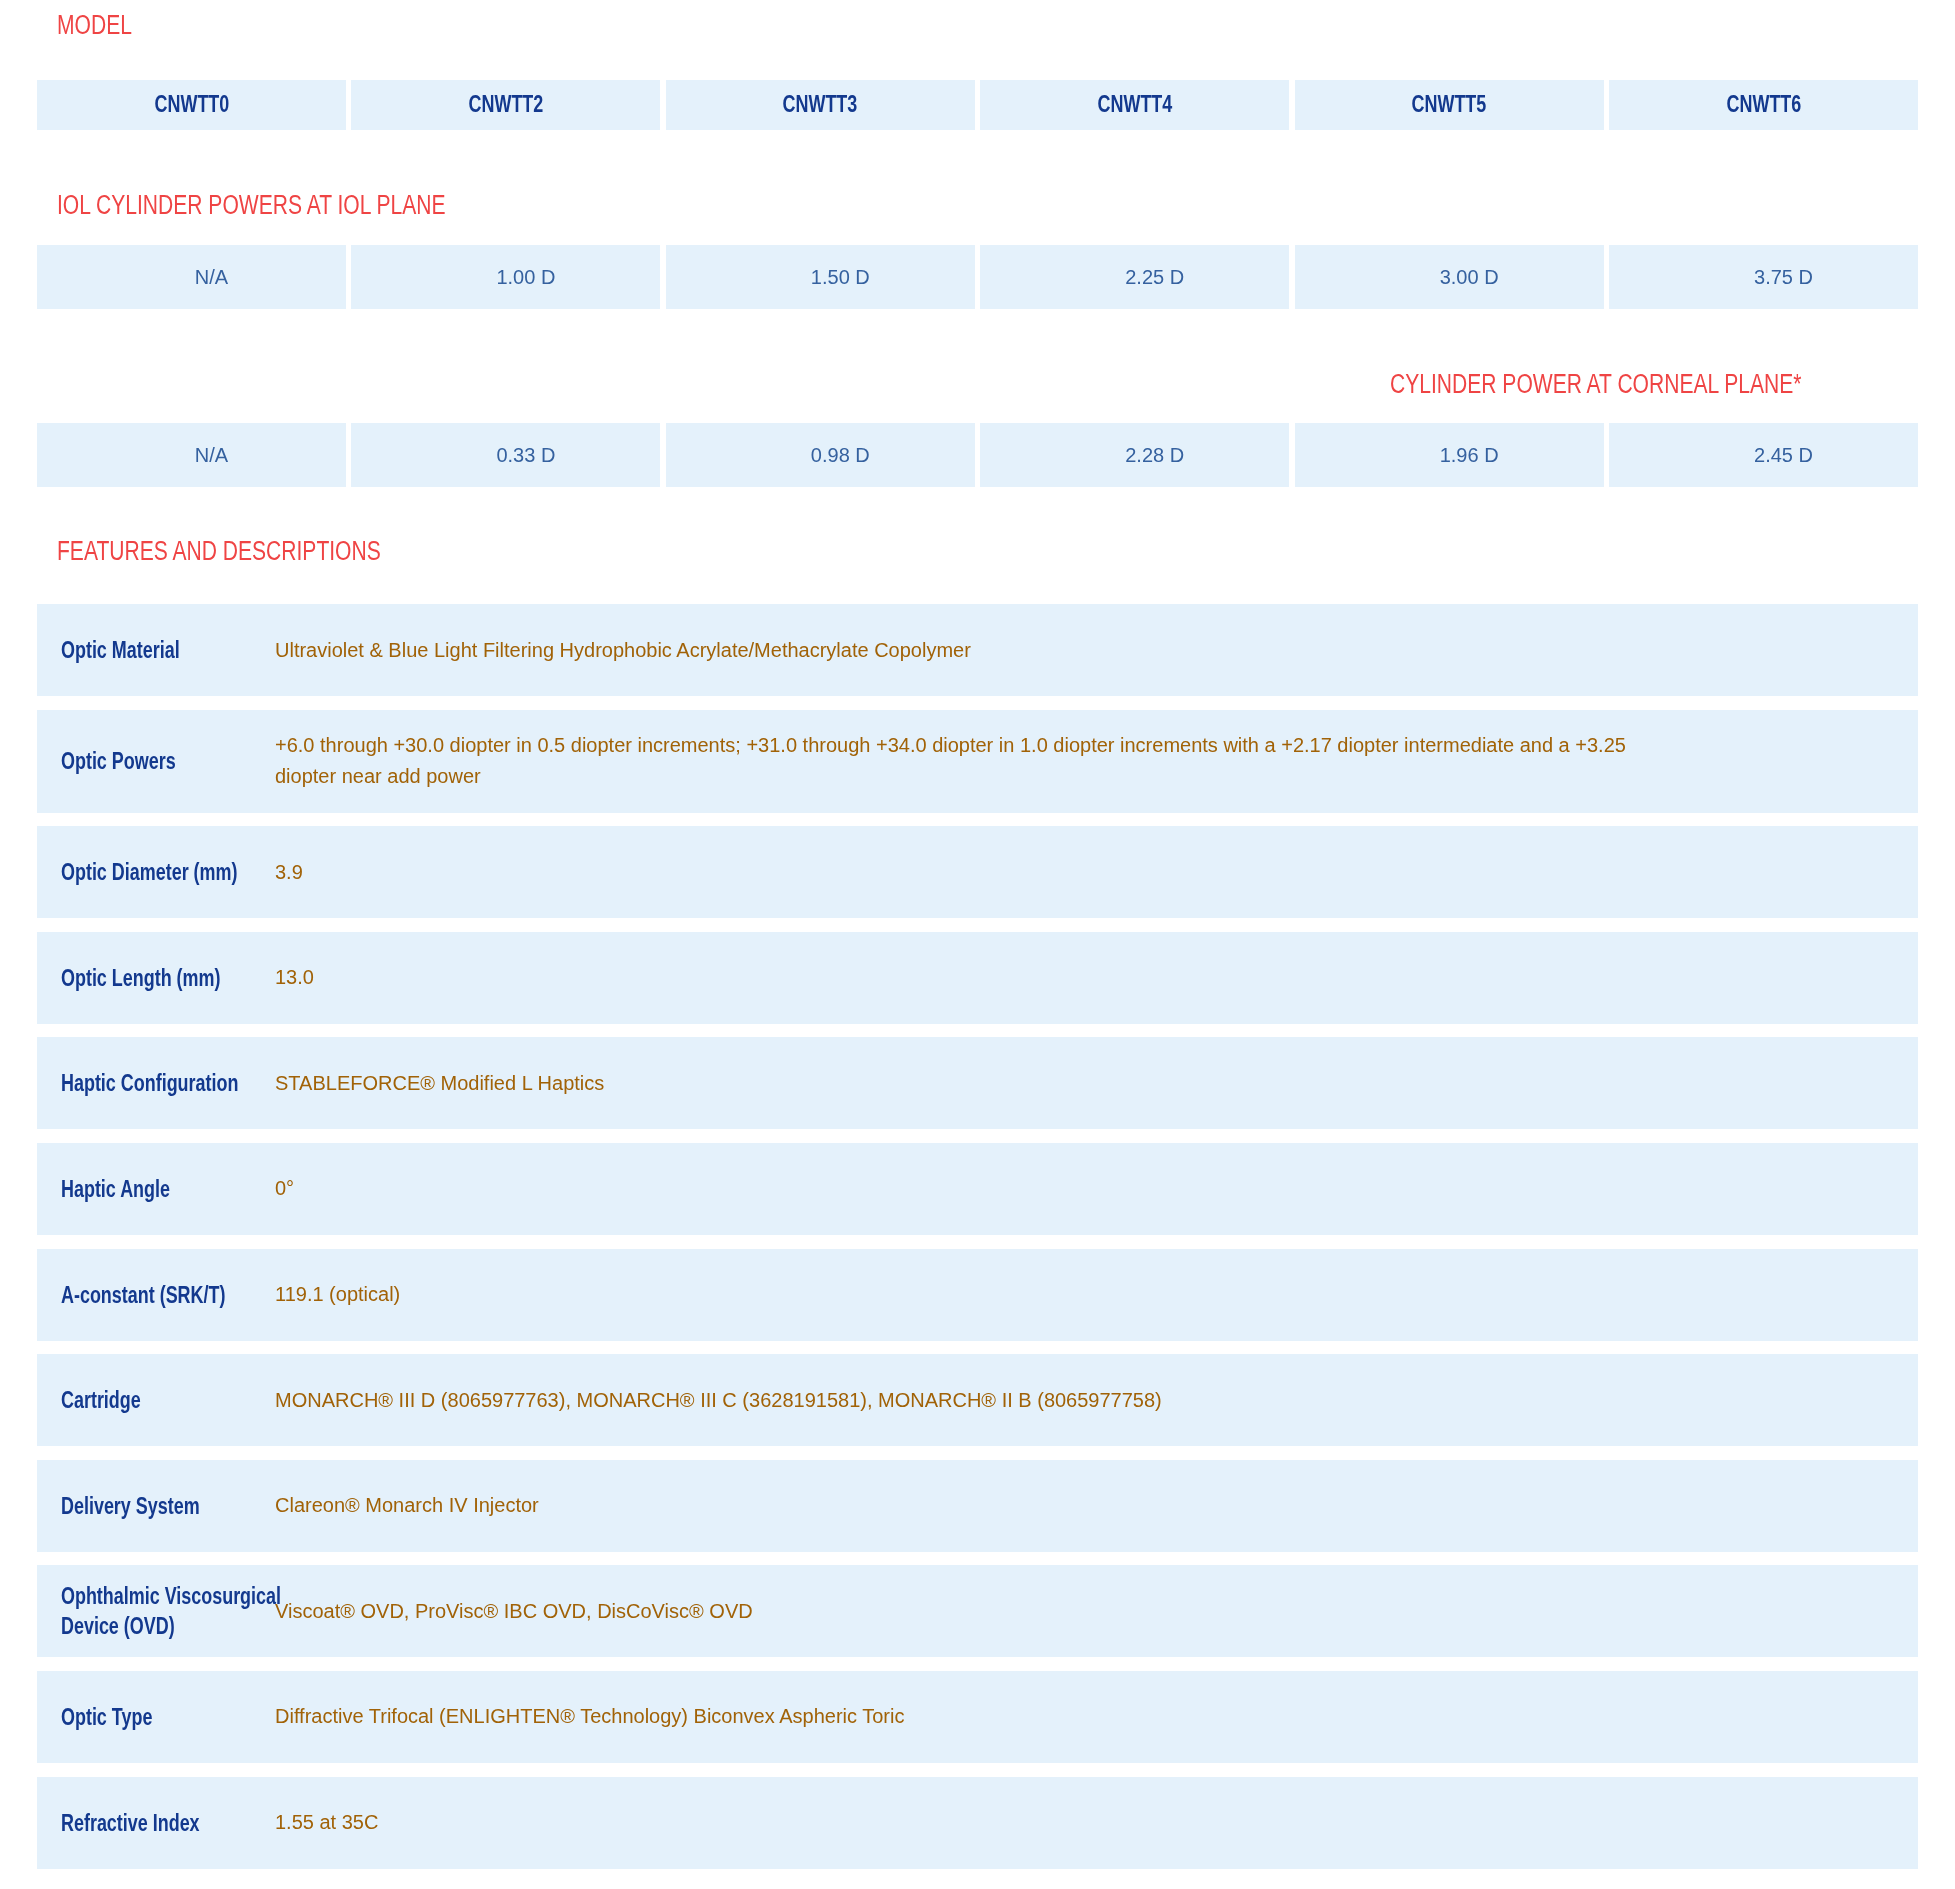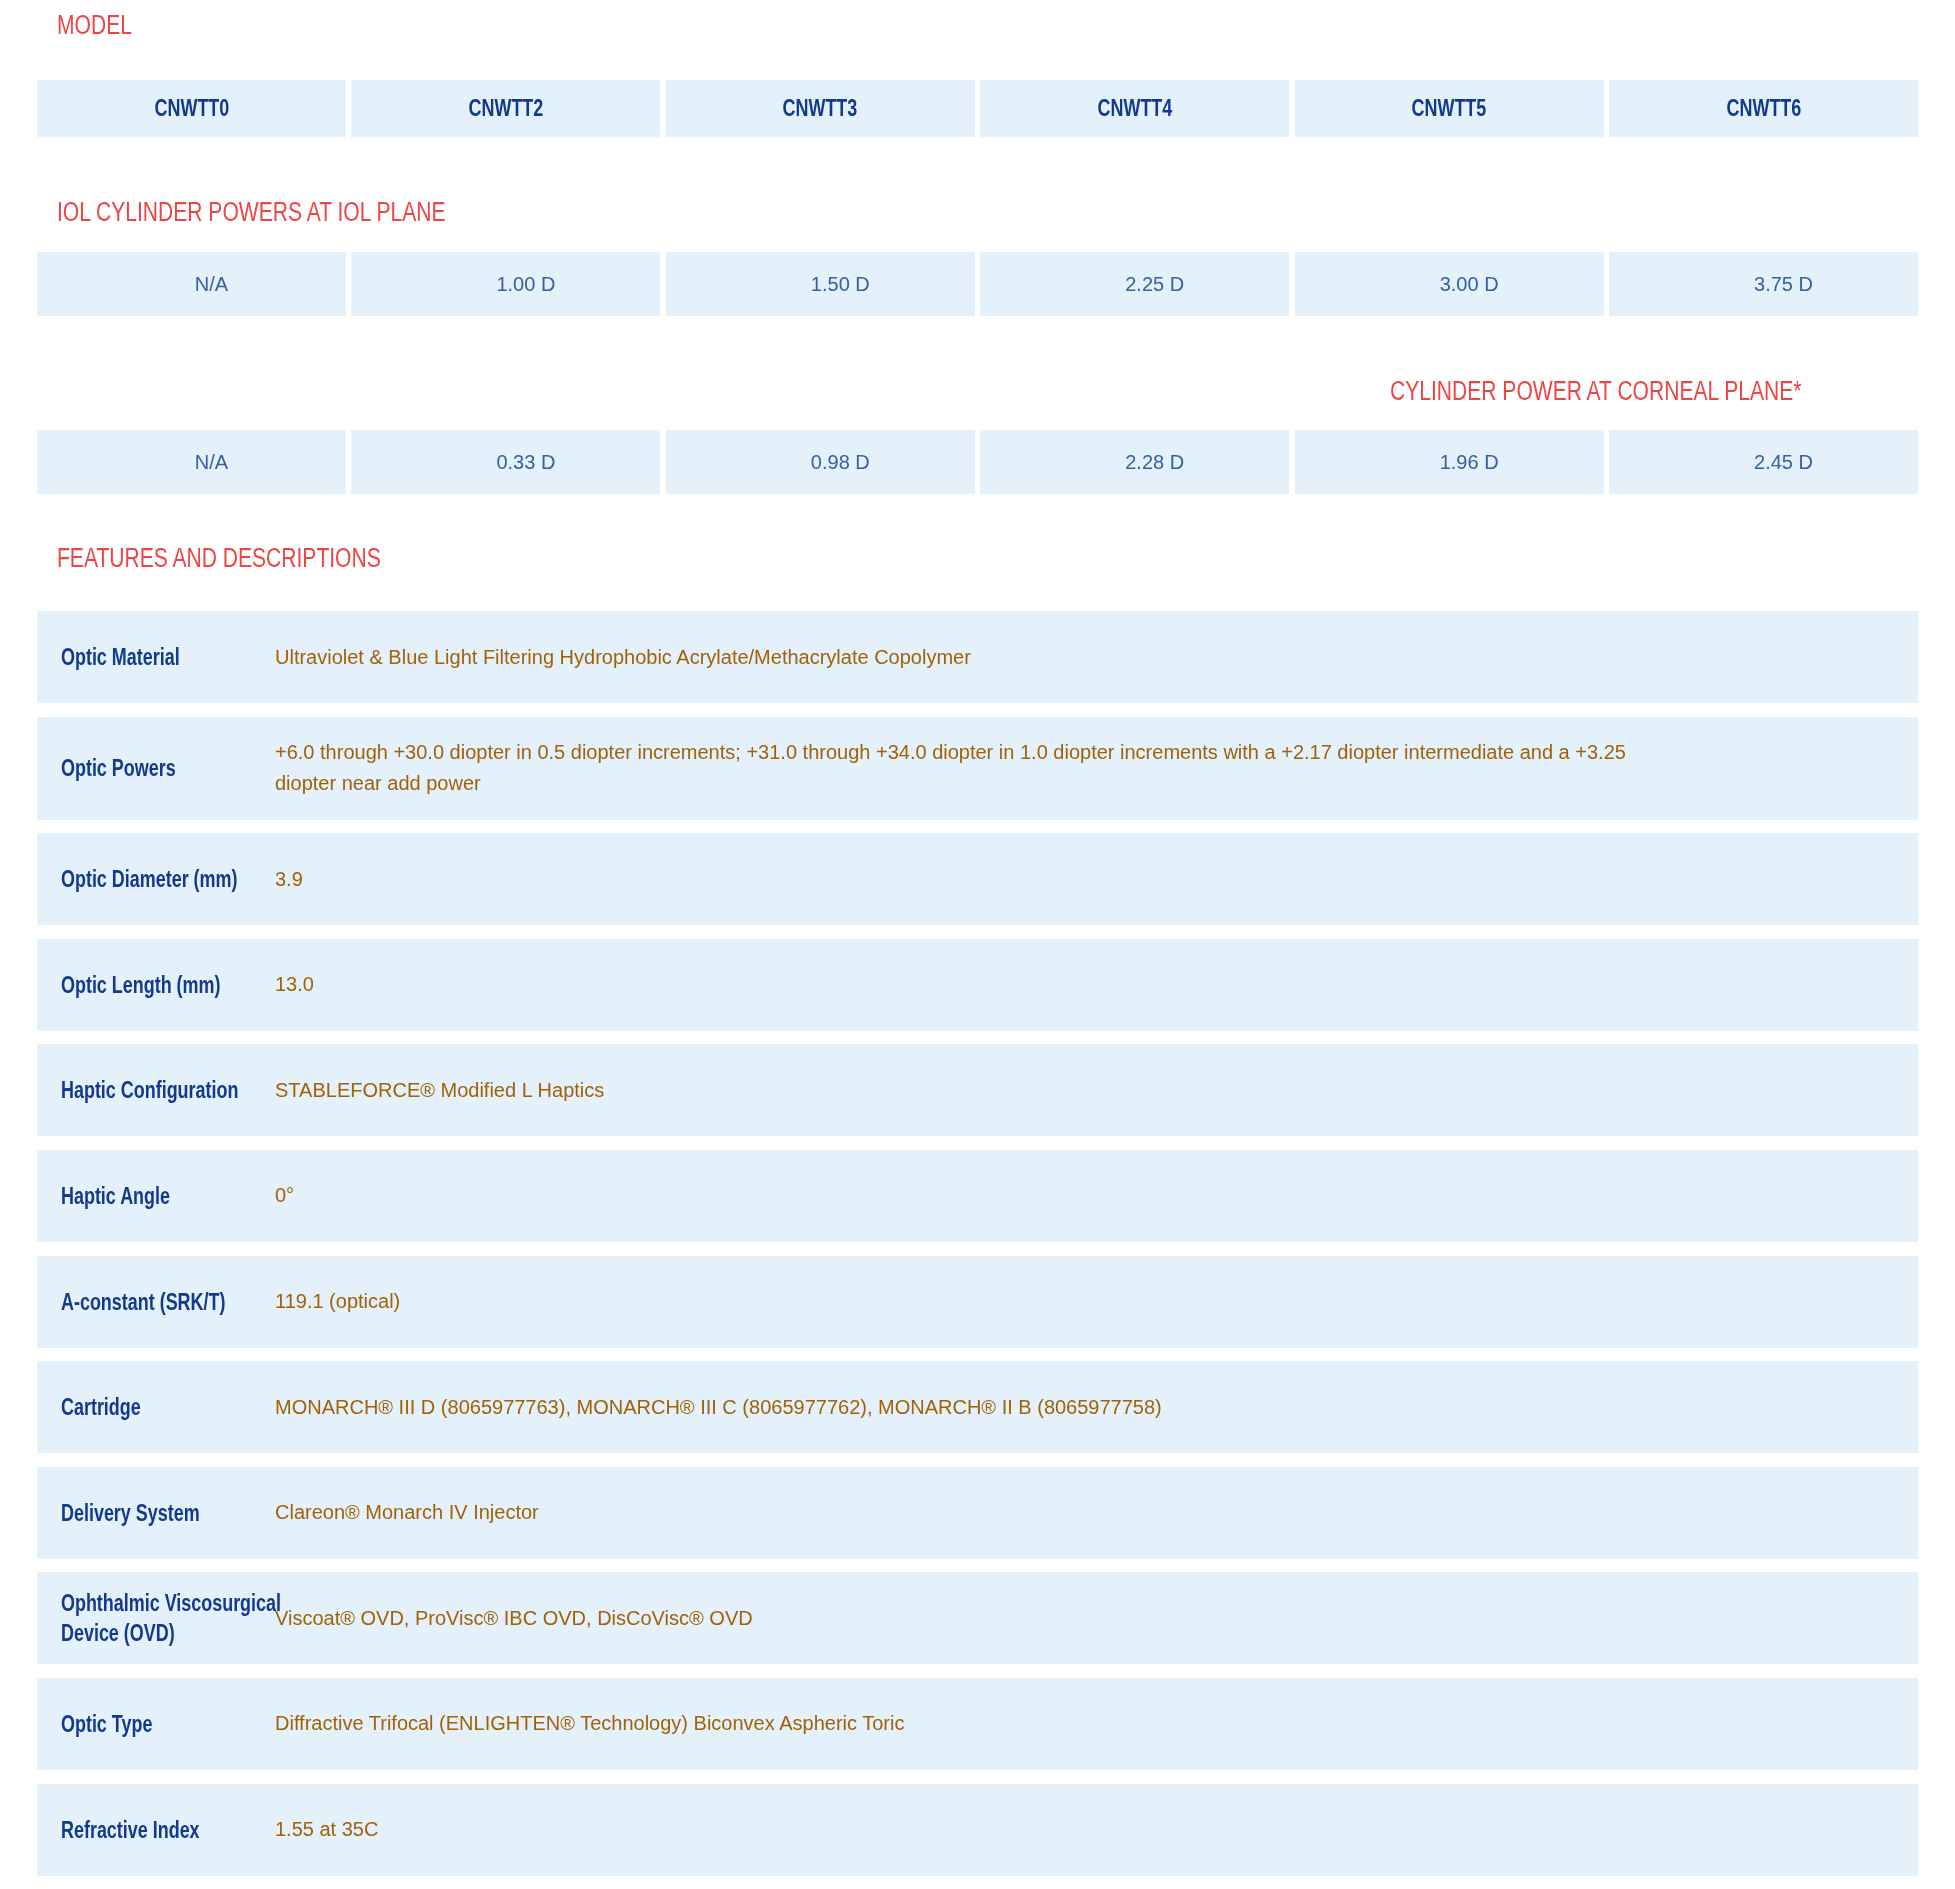"CNWTT0" .row-model .cell { height: 57px -> 50px }
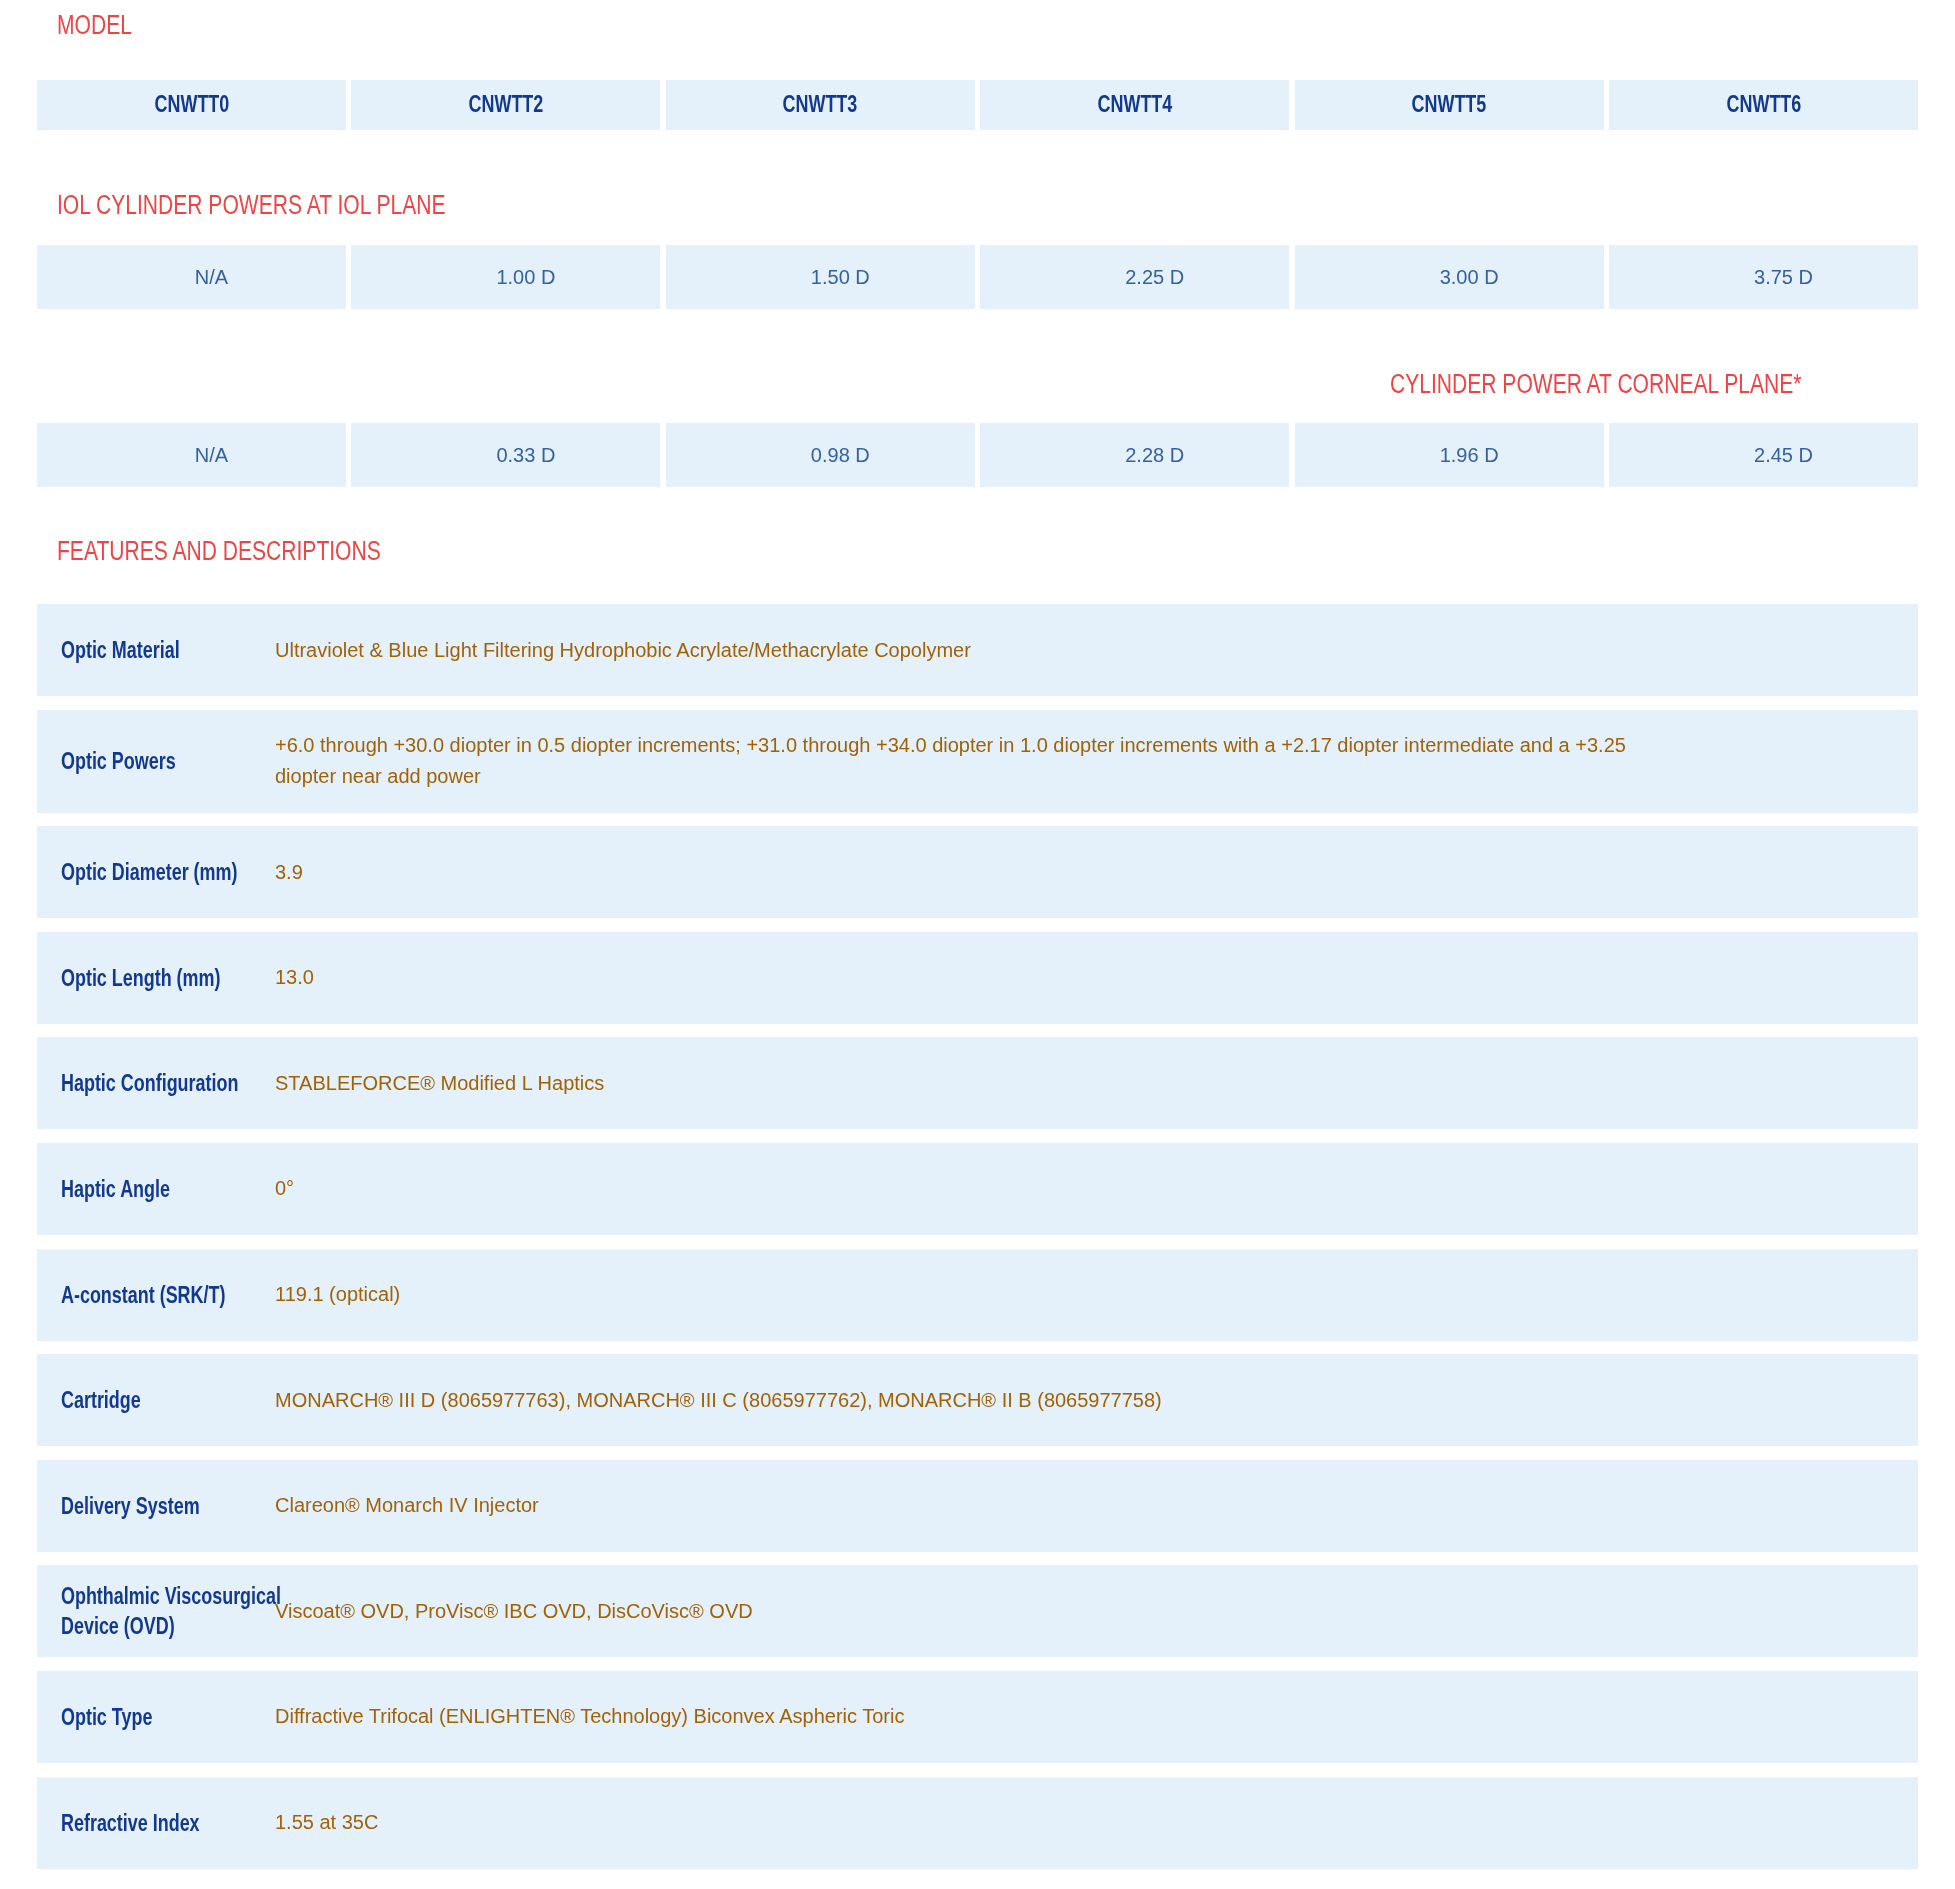"MONARCH® III D (8065977763), MONARCH®" div.fvalue { text: 8065977762 -> 3628191581 }
